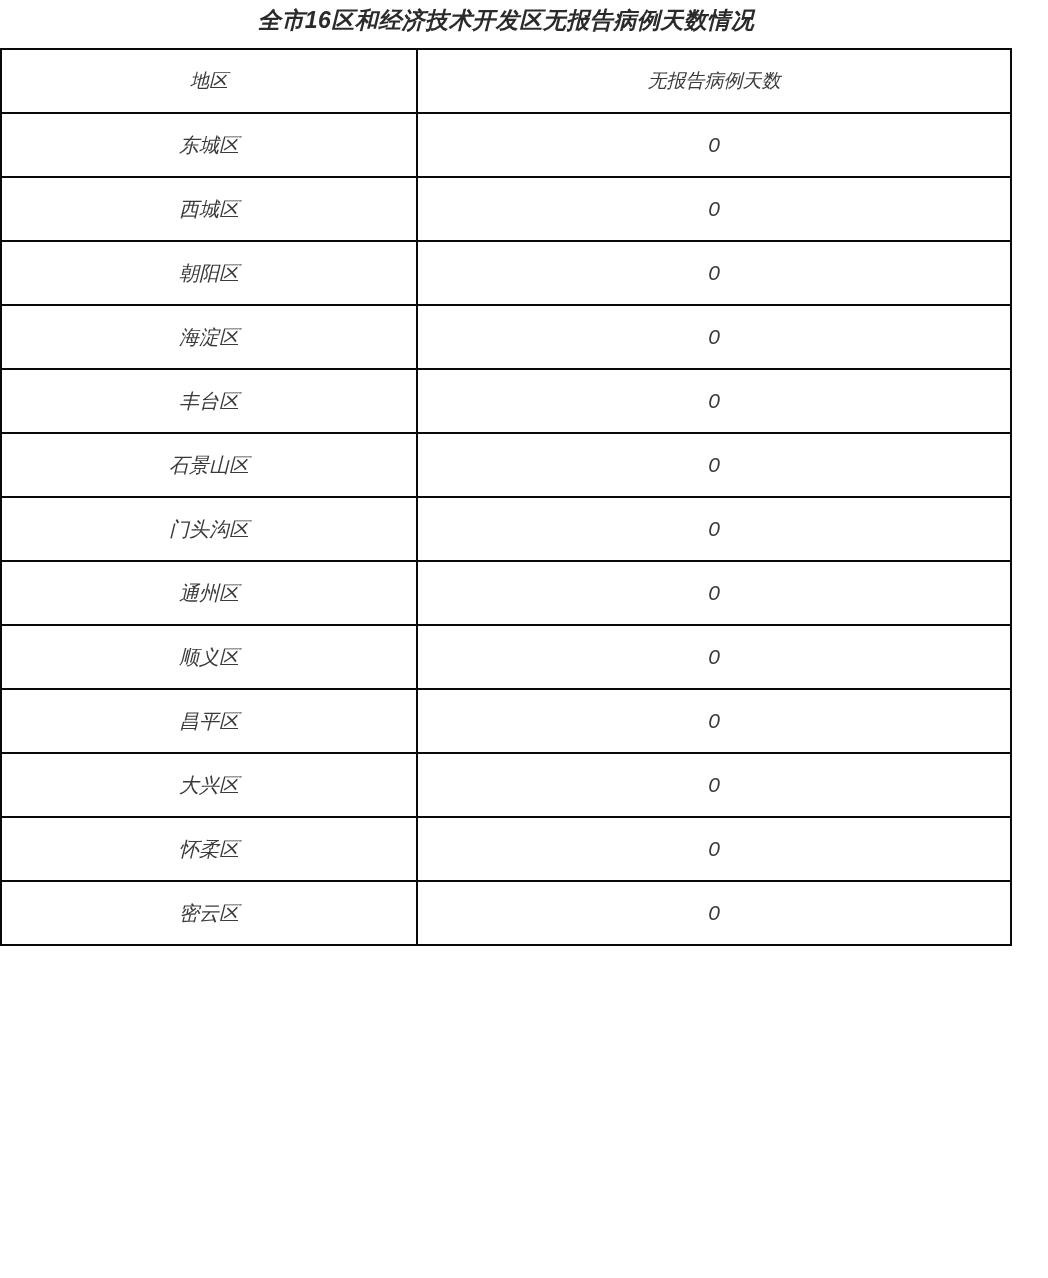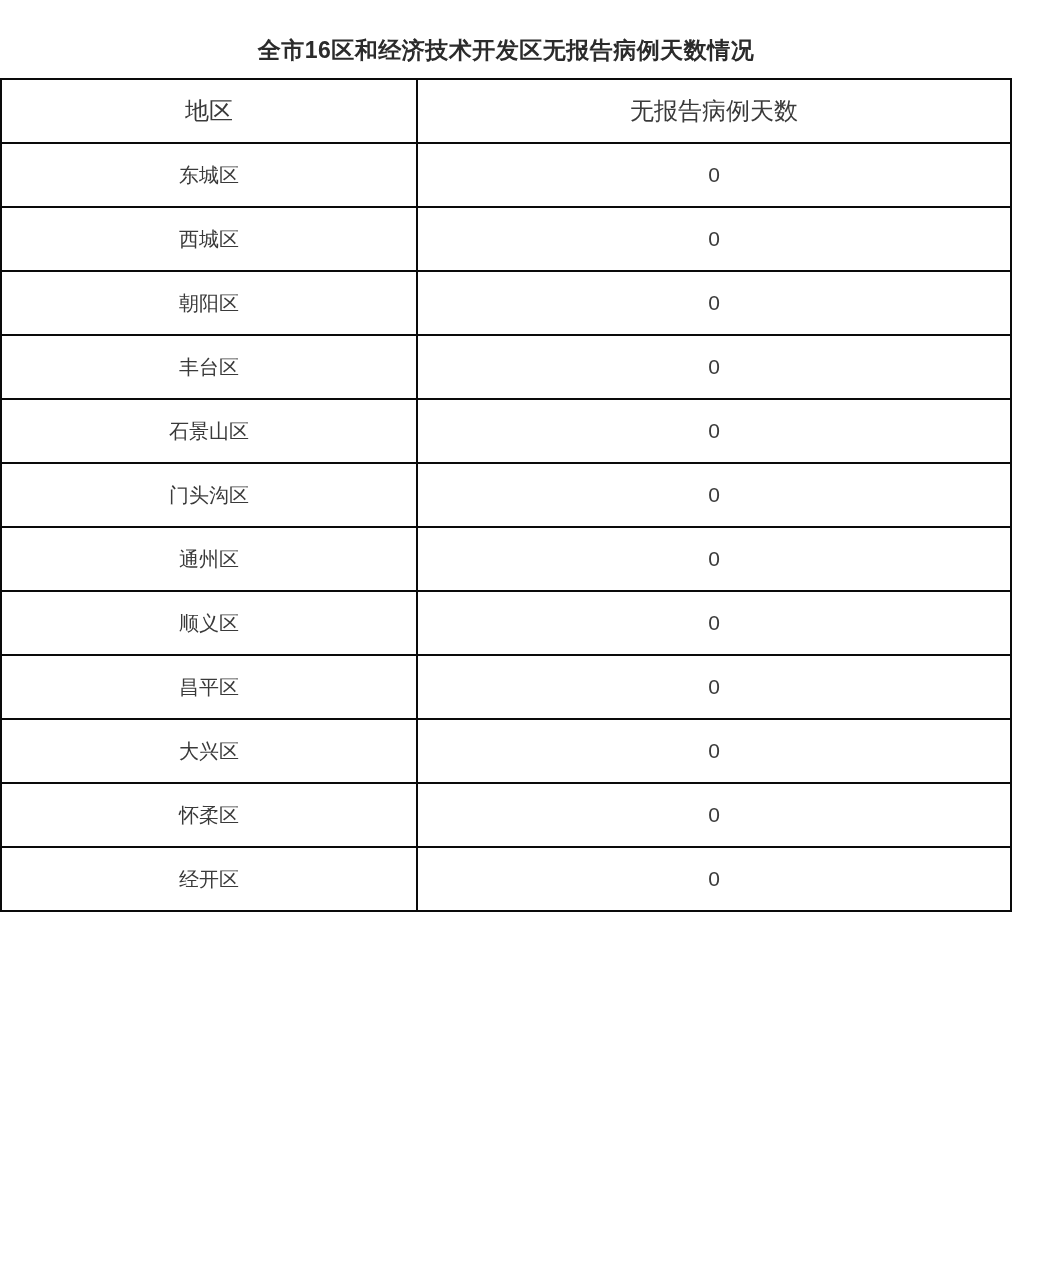"全市16区和经济技术开发区无报告病例天数情况" .page { font-style: none -> italic; padding-top: 36px -> 6px }
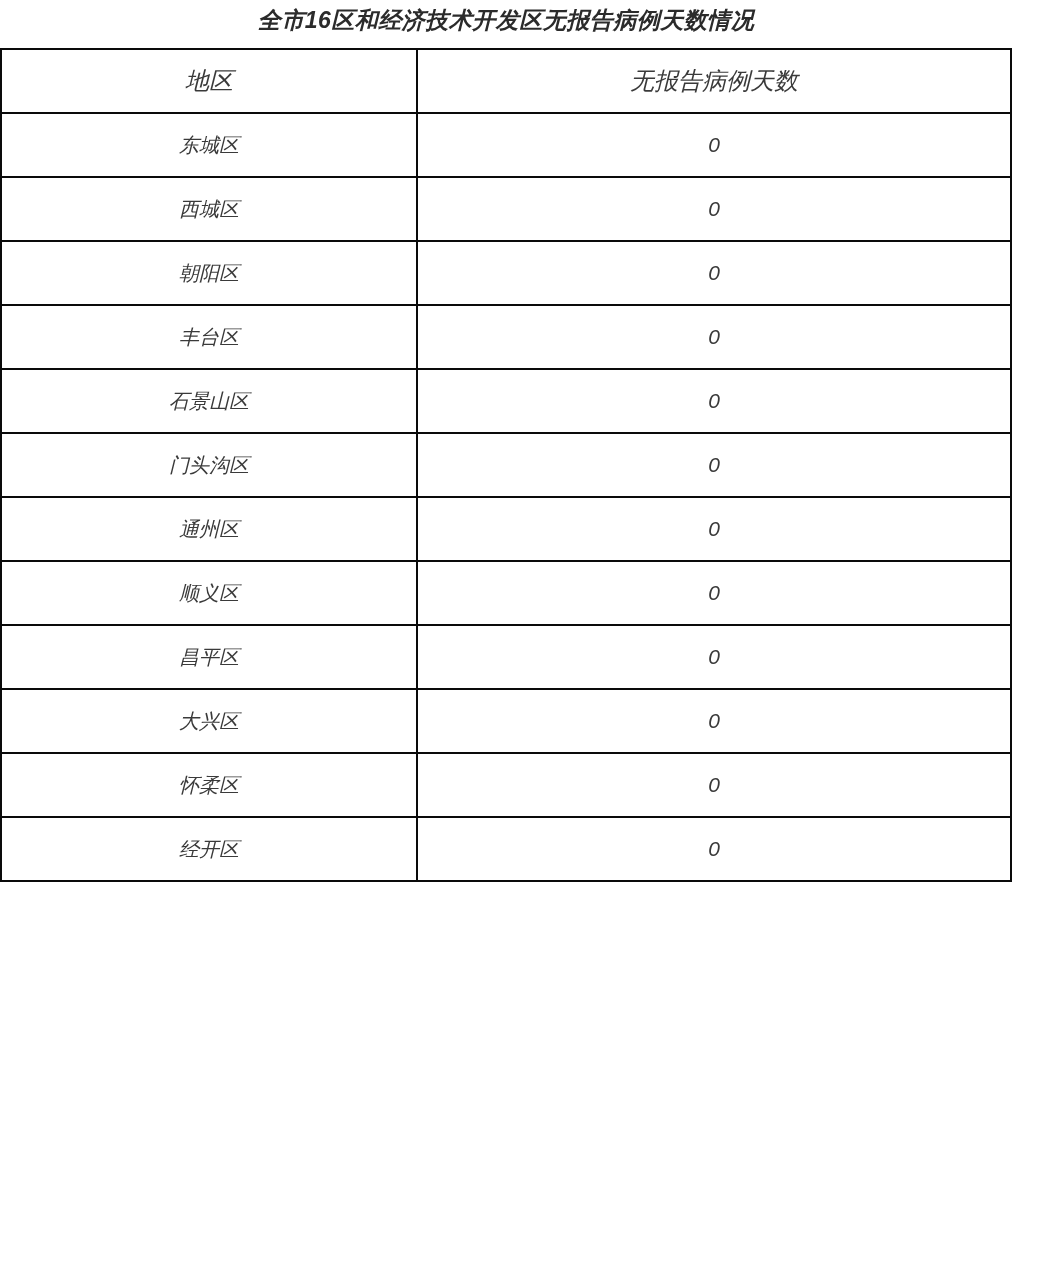"地区" table.data-table th { font-size: 24px -> 19px }
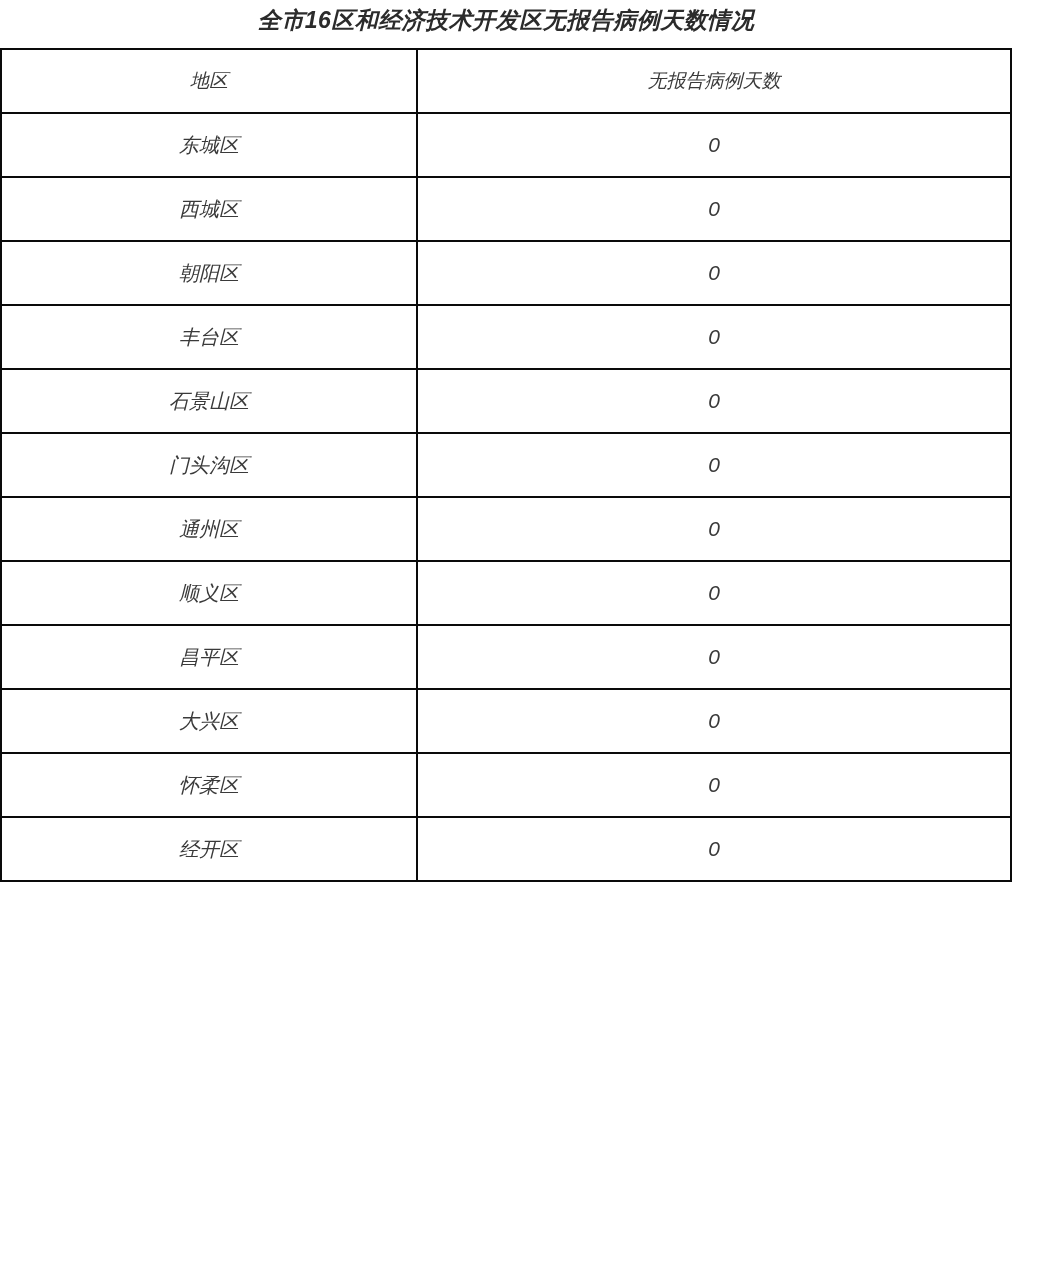"海淀区" tr { html: none -> <tr> <td>海淀区</td> <td>0</td> </tr> }
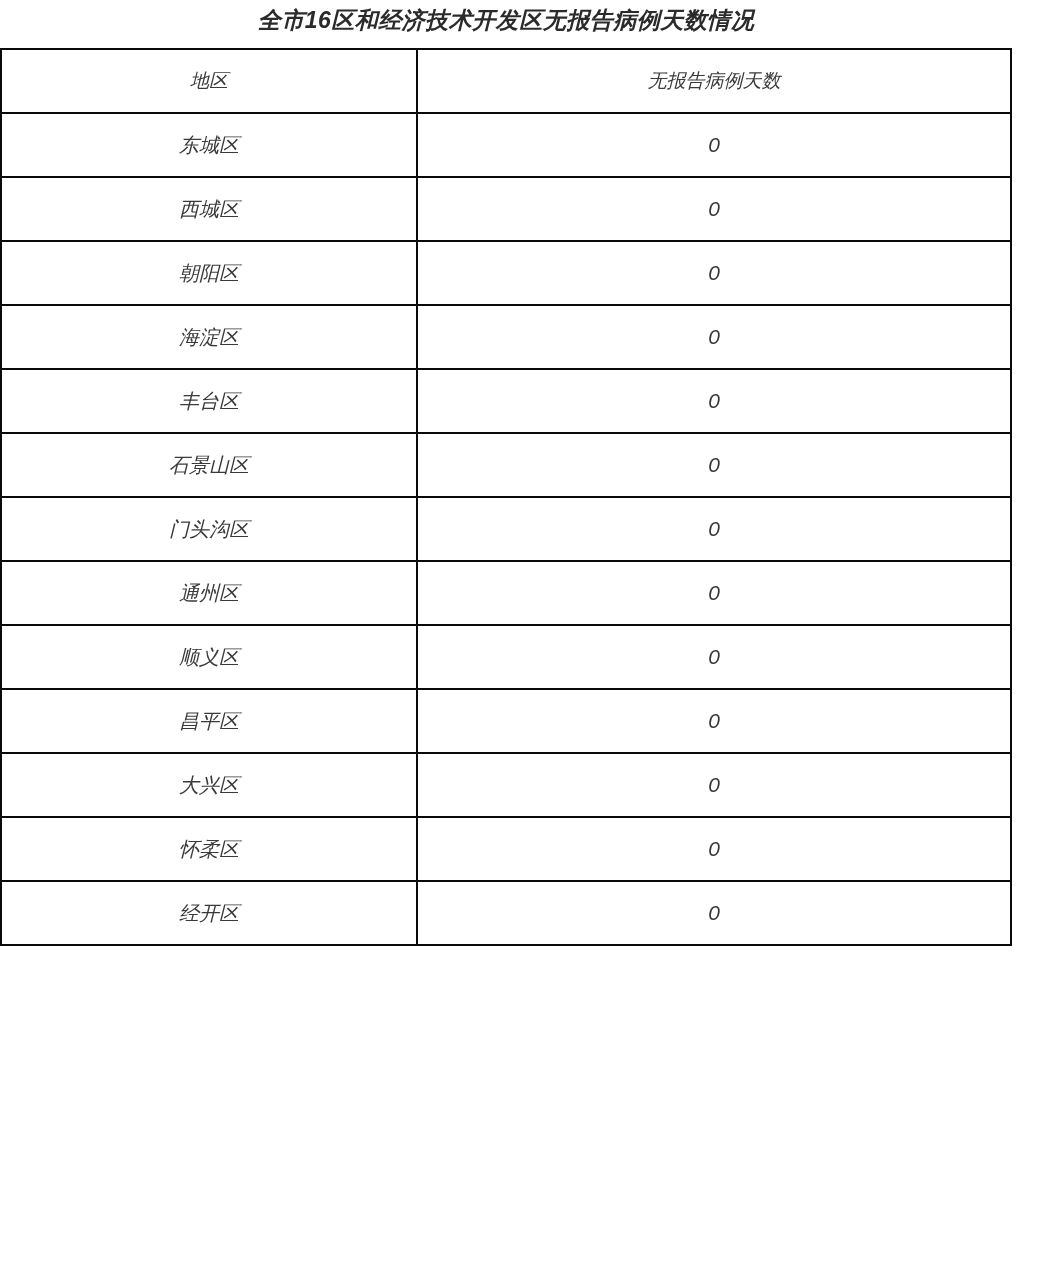"密云区" tr { html: none -> <tr> <td>密云区</td> <td>0</td> </tr> }
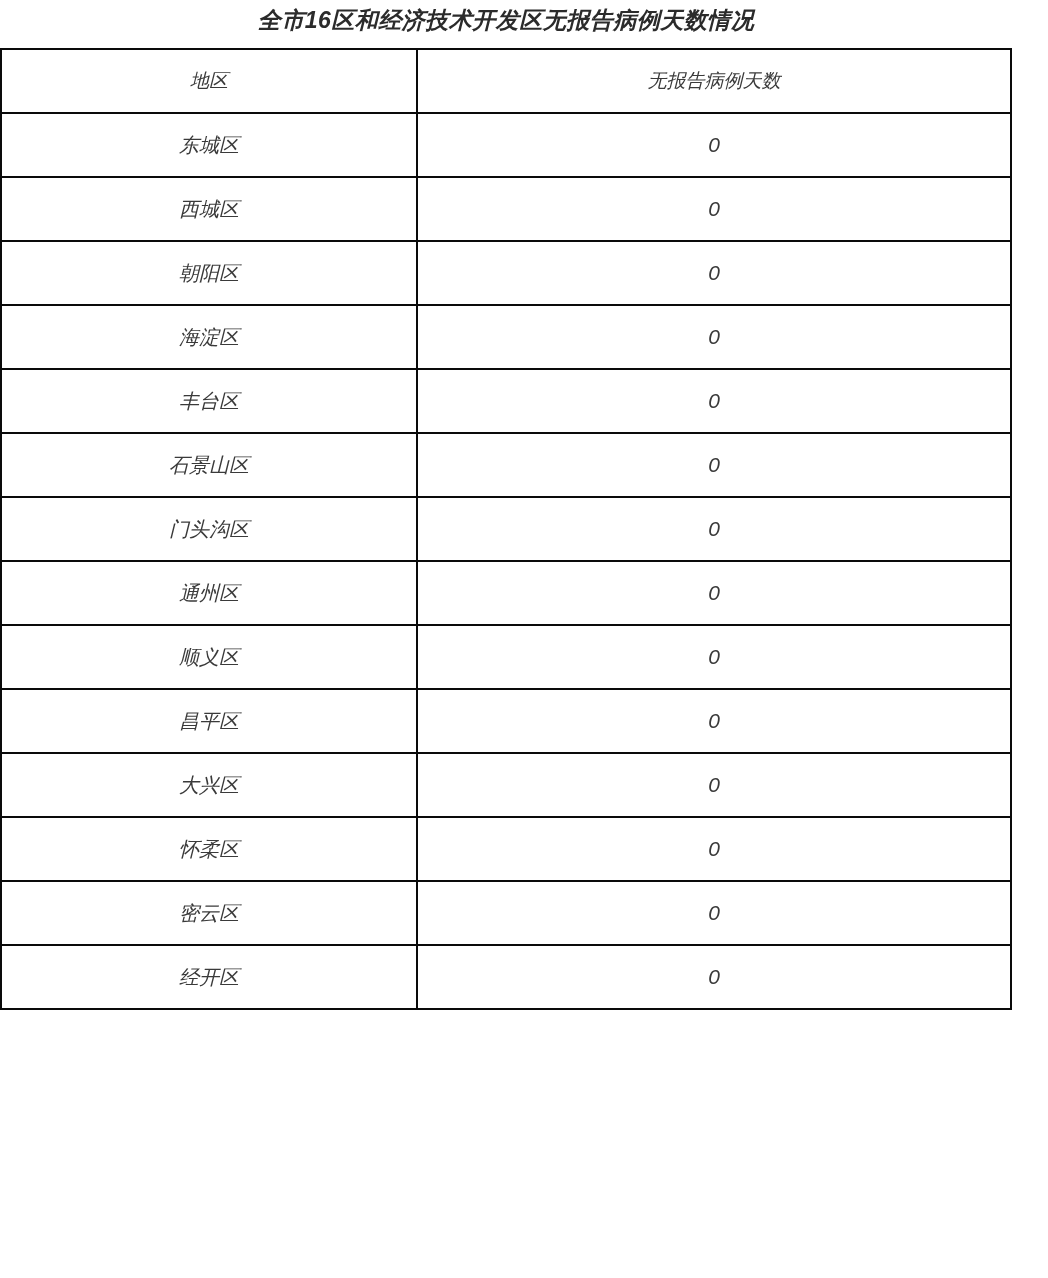"经开区" tr { html: <tr> <td>经开区</td> <td>0</td> </tr> -> none }
